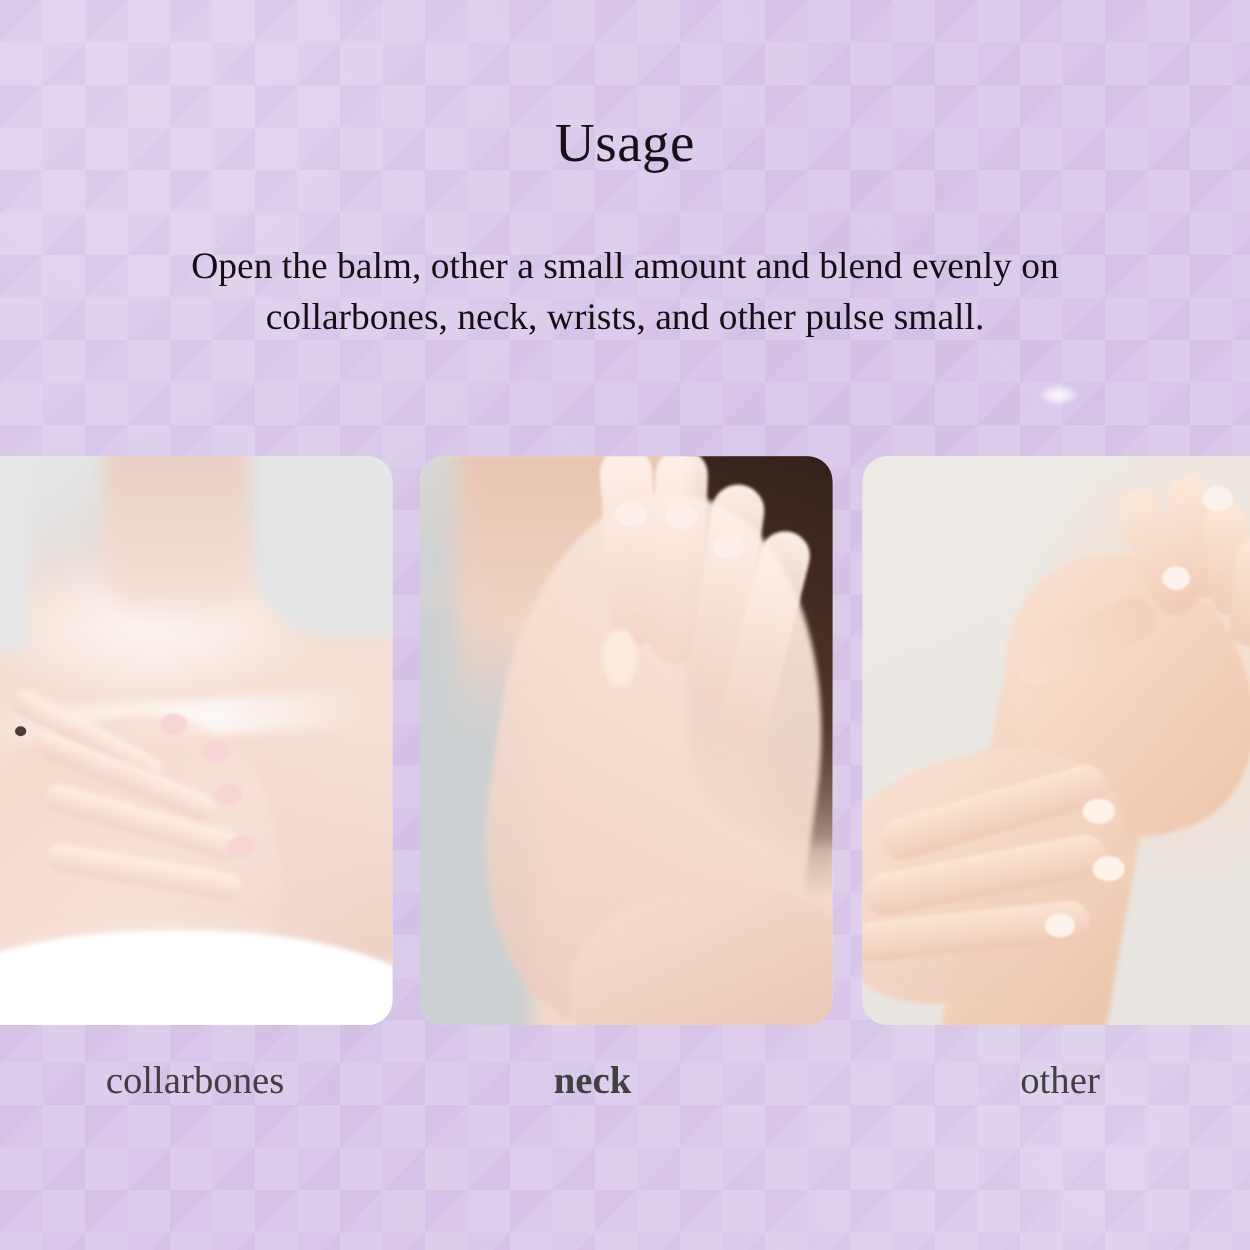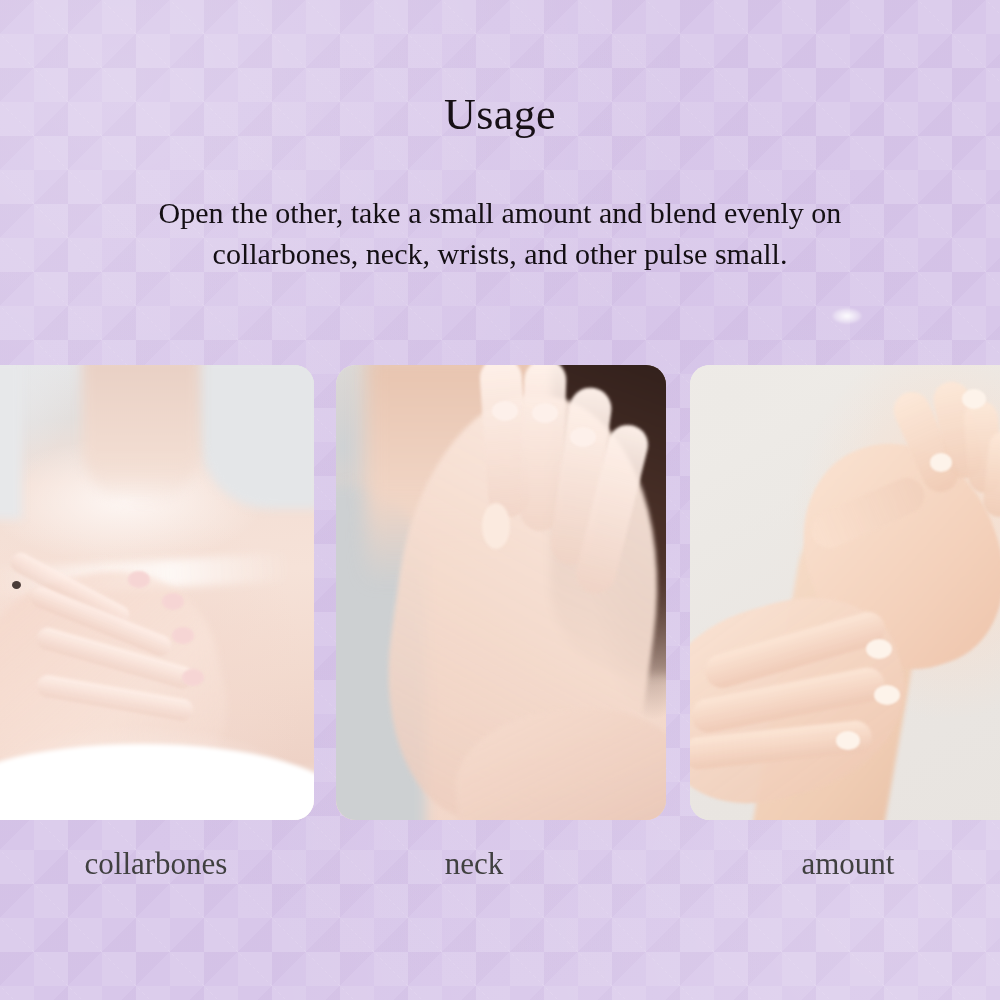"Open the other, take a" span.ln { text: other, take -> balm, other }
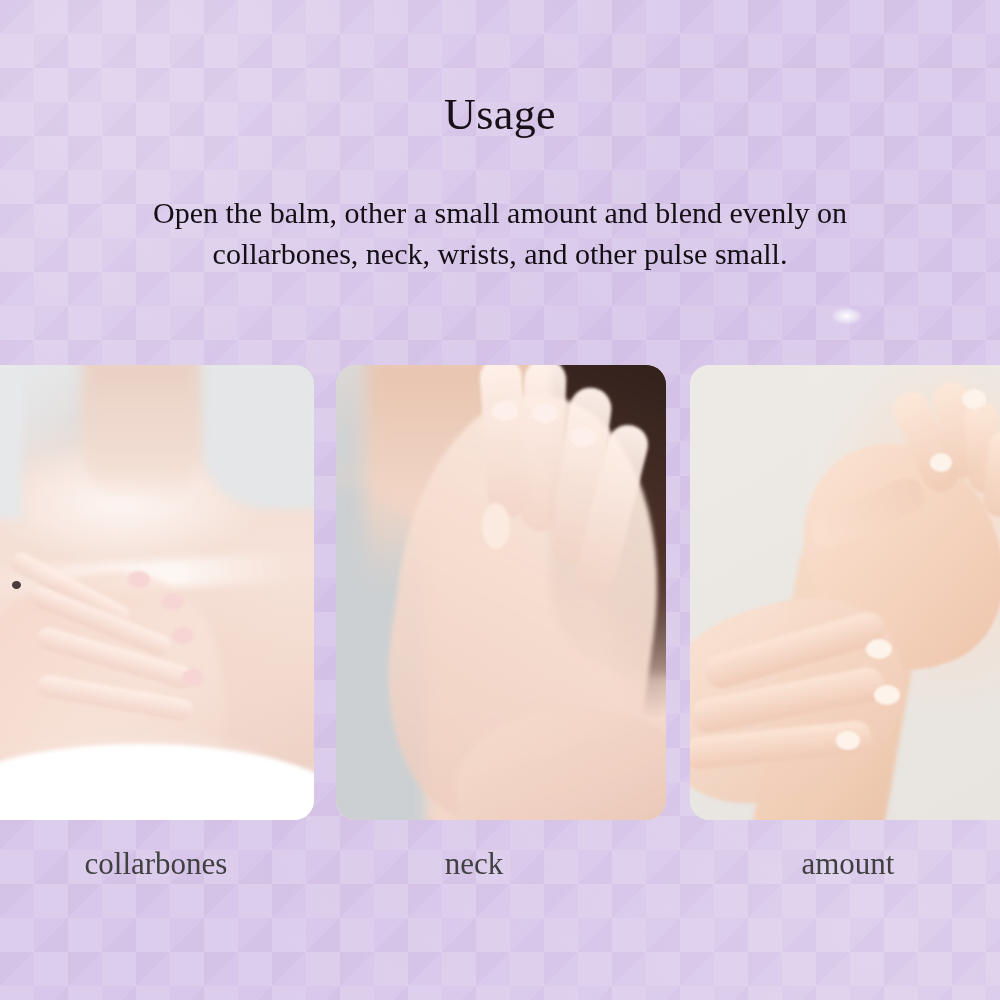"neck" #cap-2 { font-weight: none -> bold }
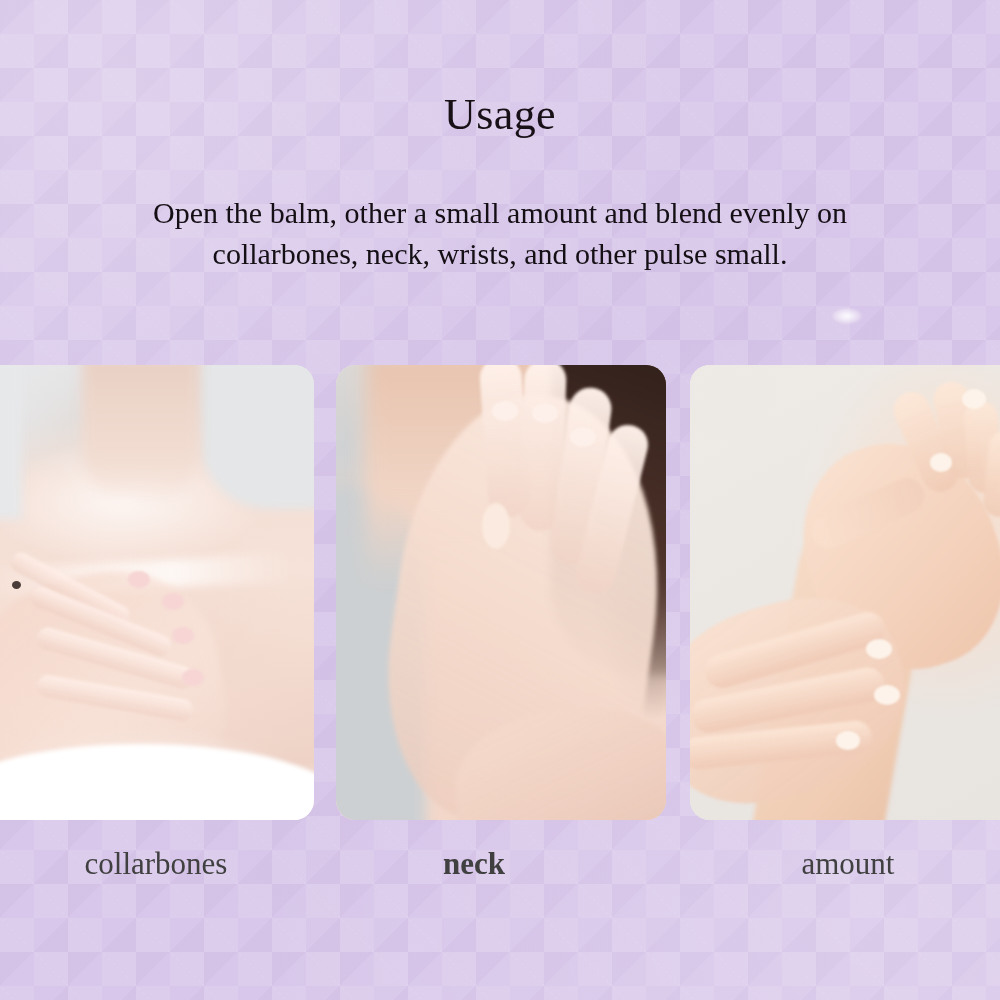"amount" div.caption { text: amount -> other }
